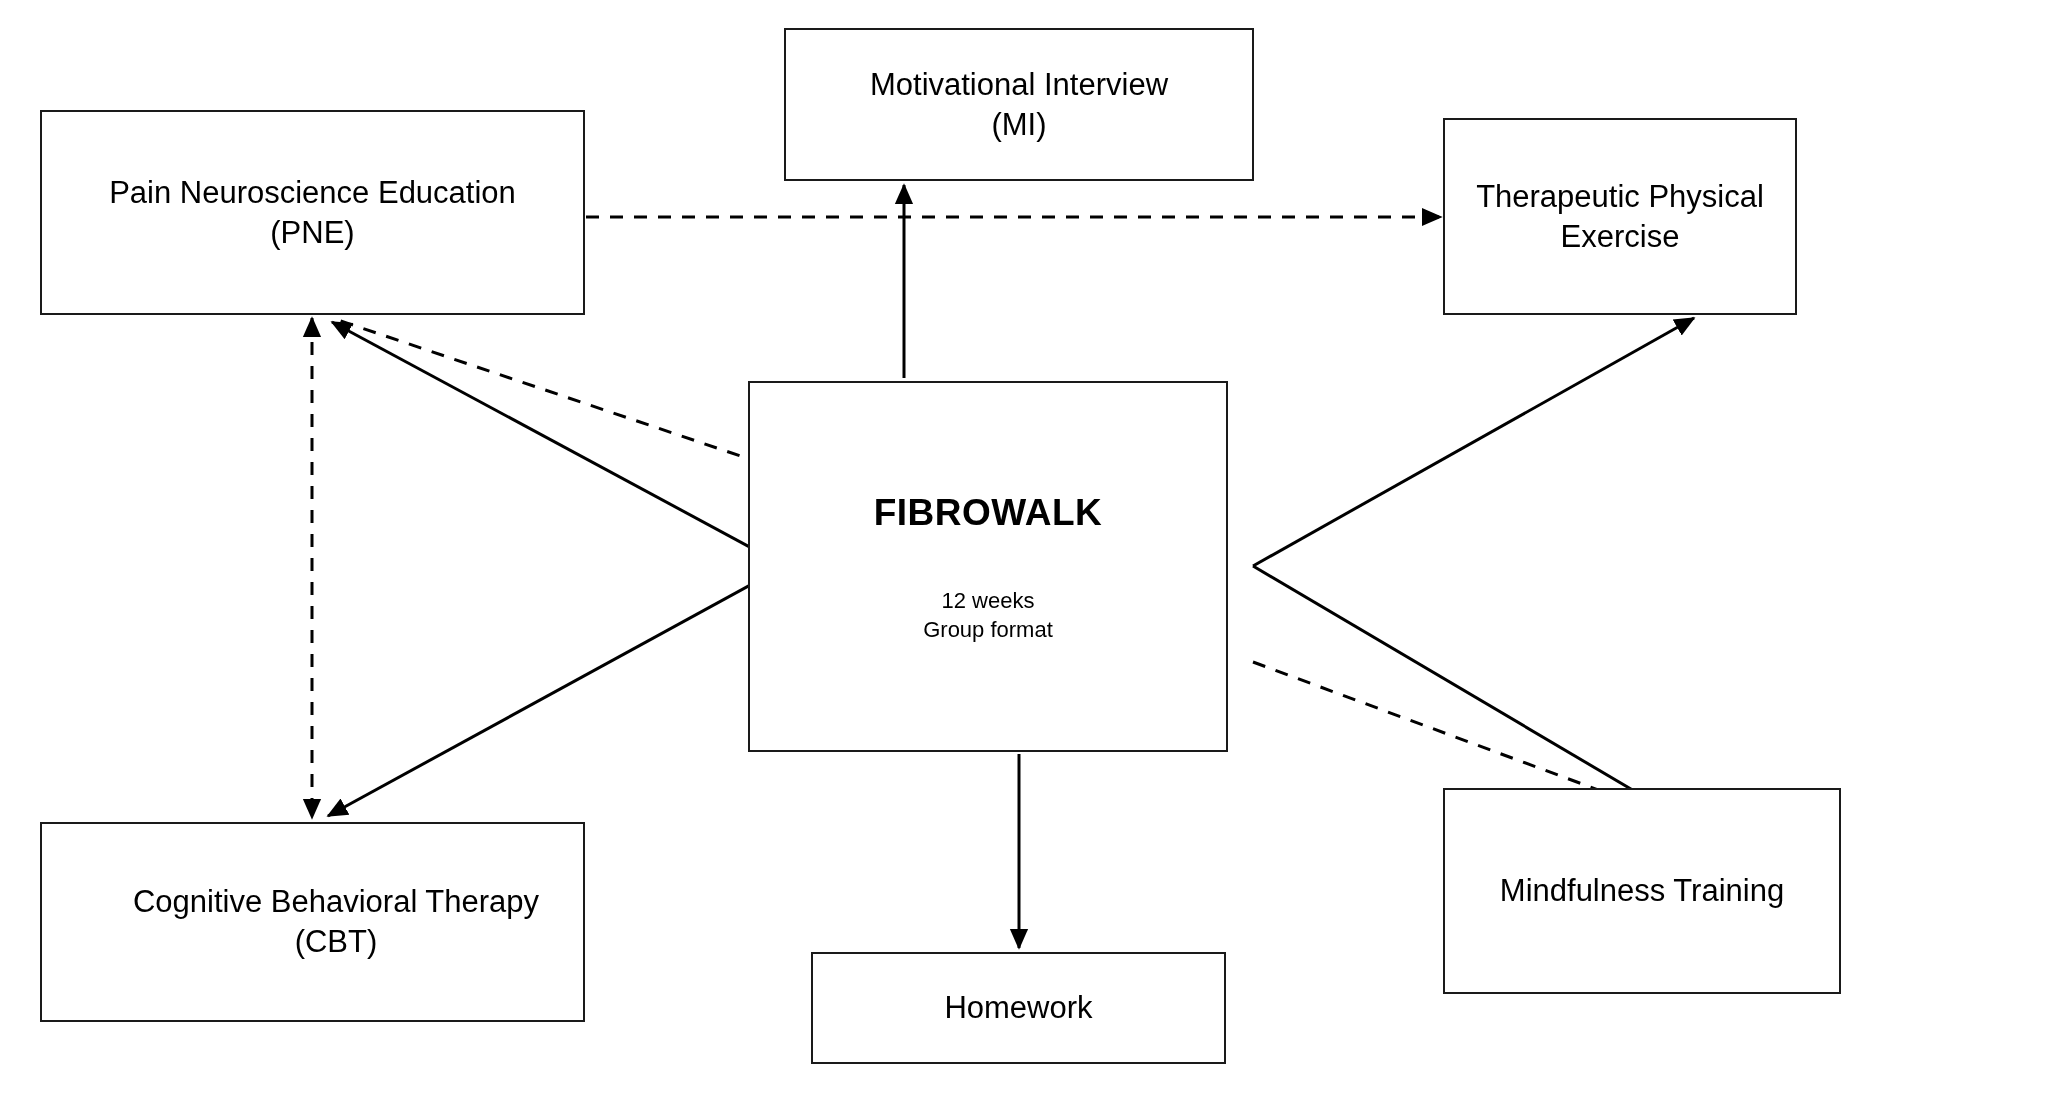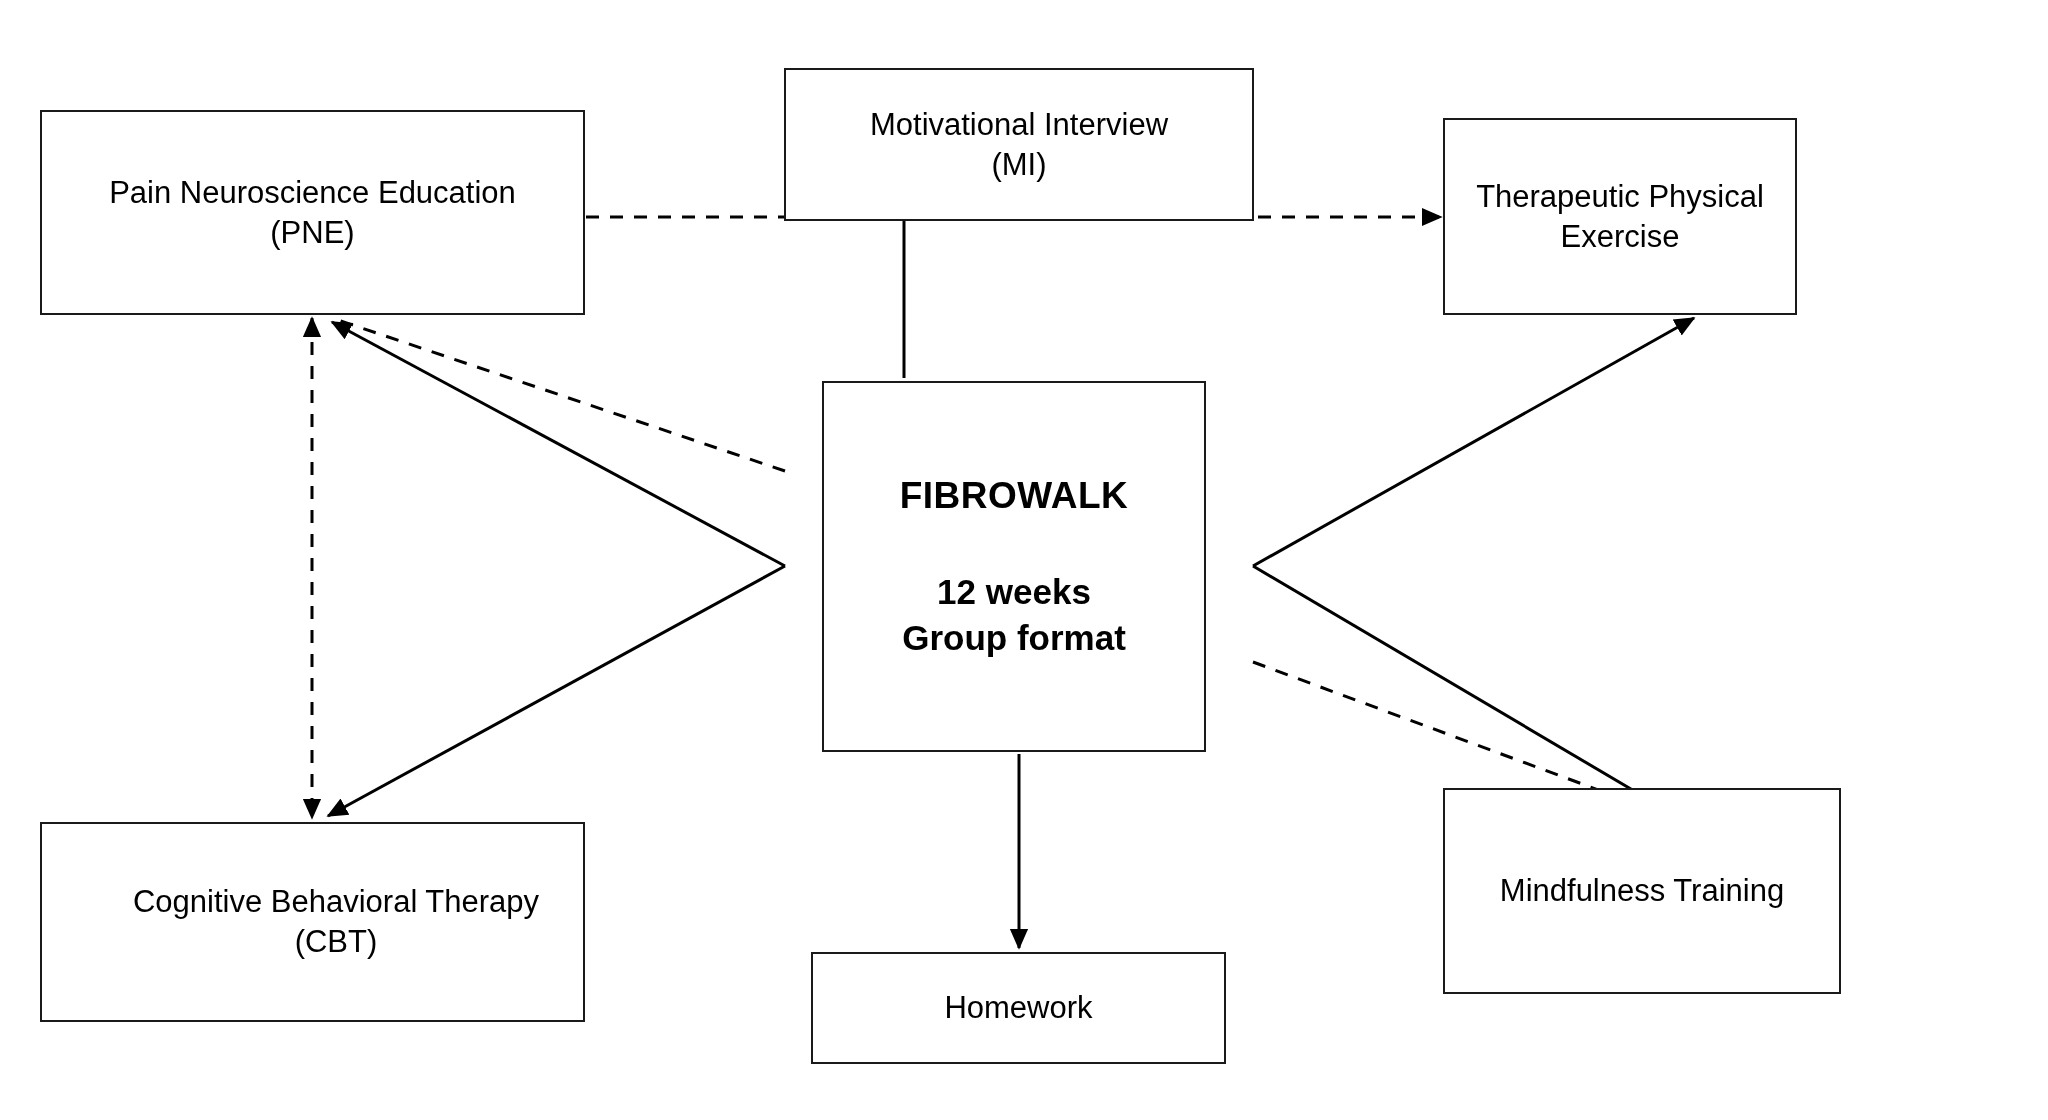"Motivational Interview" #node-mi { margin-top: 40px -> none }
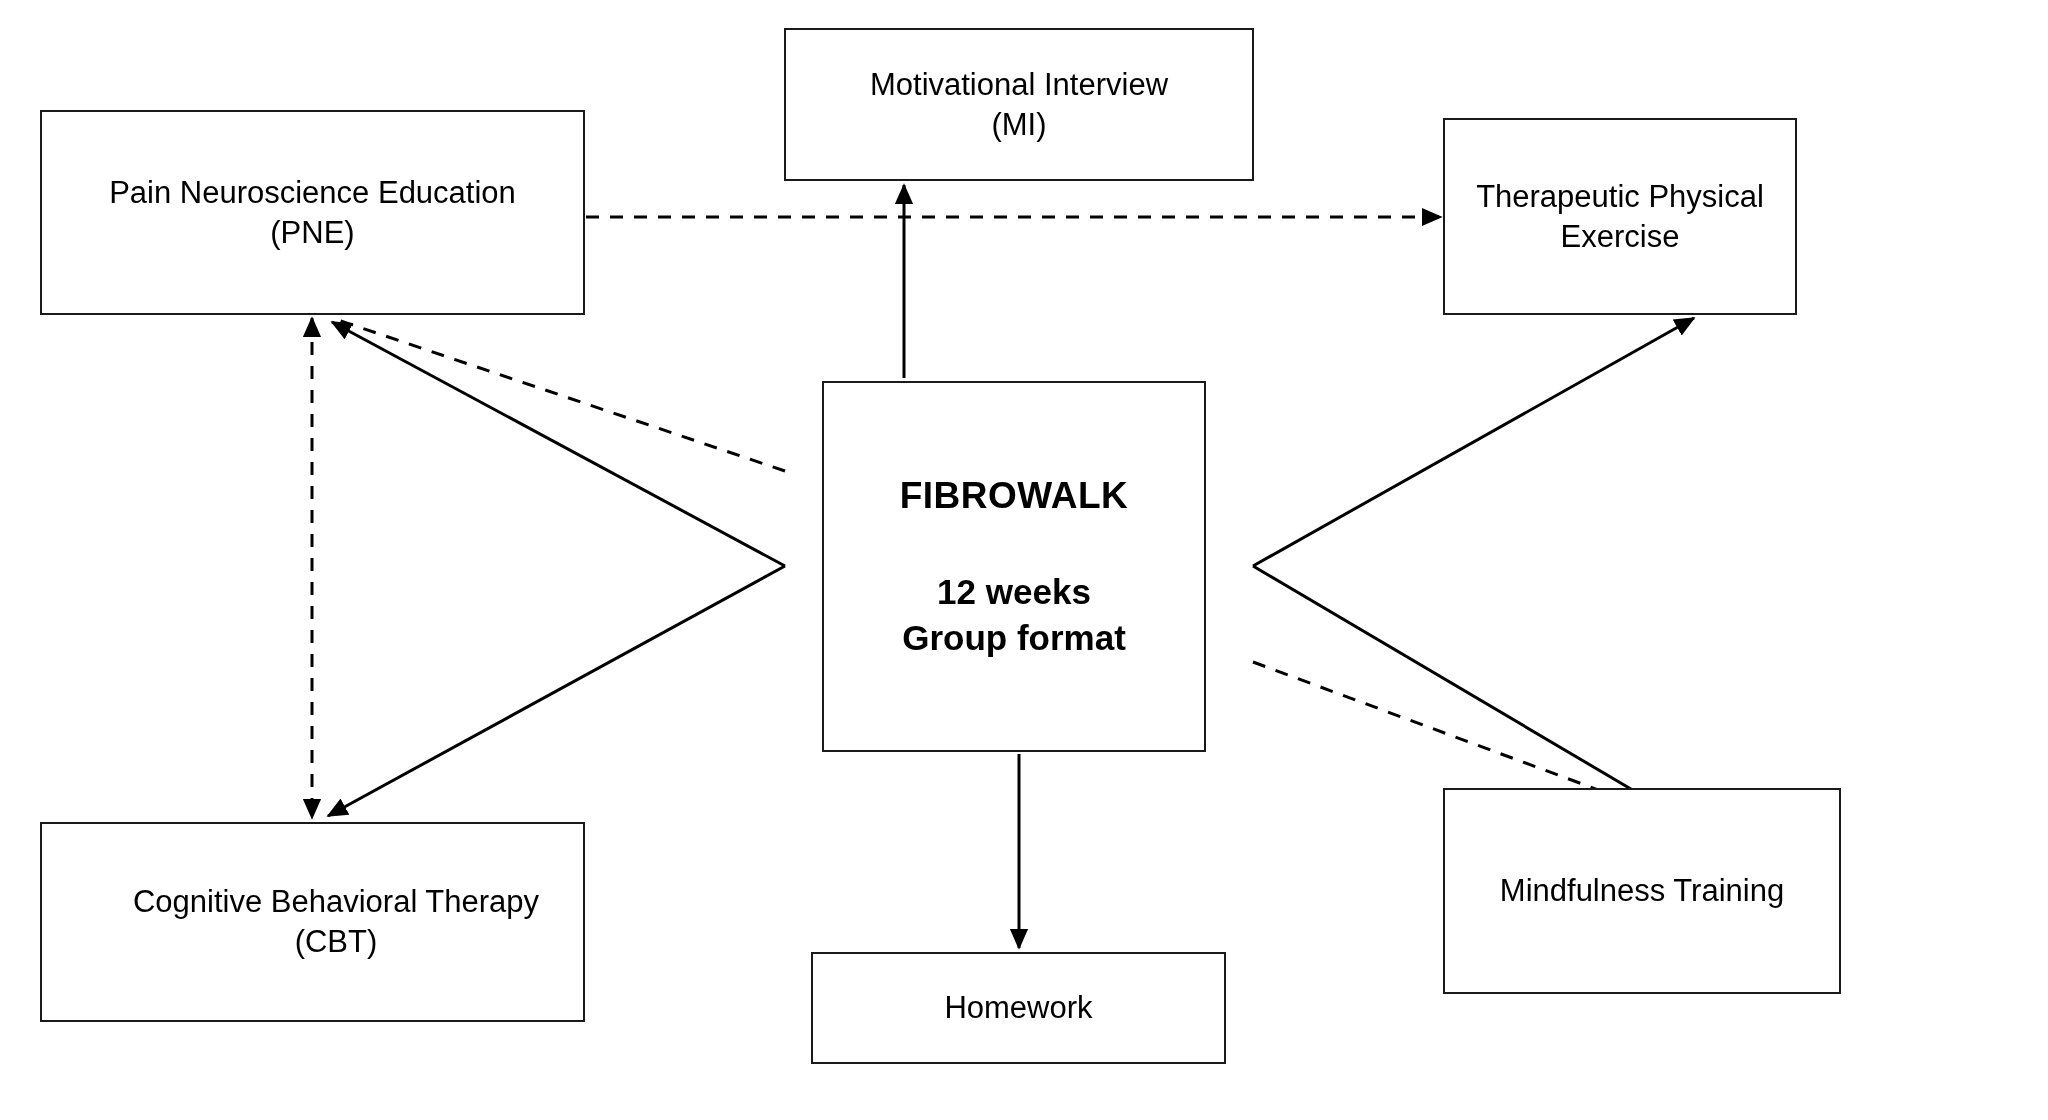"FIBROWALK" #node-fw { left: 822px -> 748px; width: 384px -> 480px }
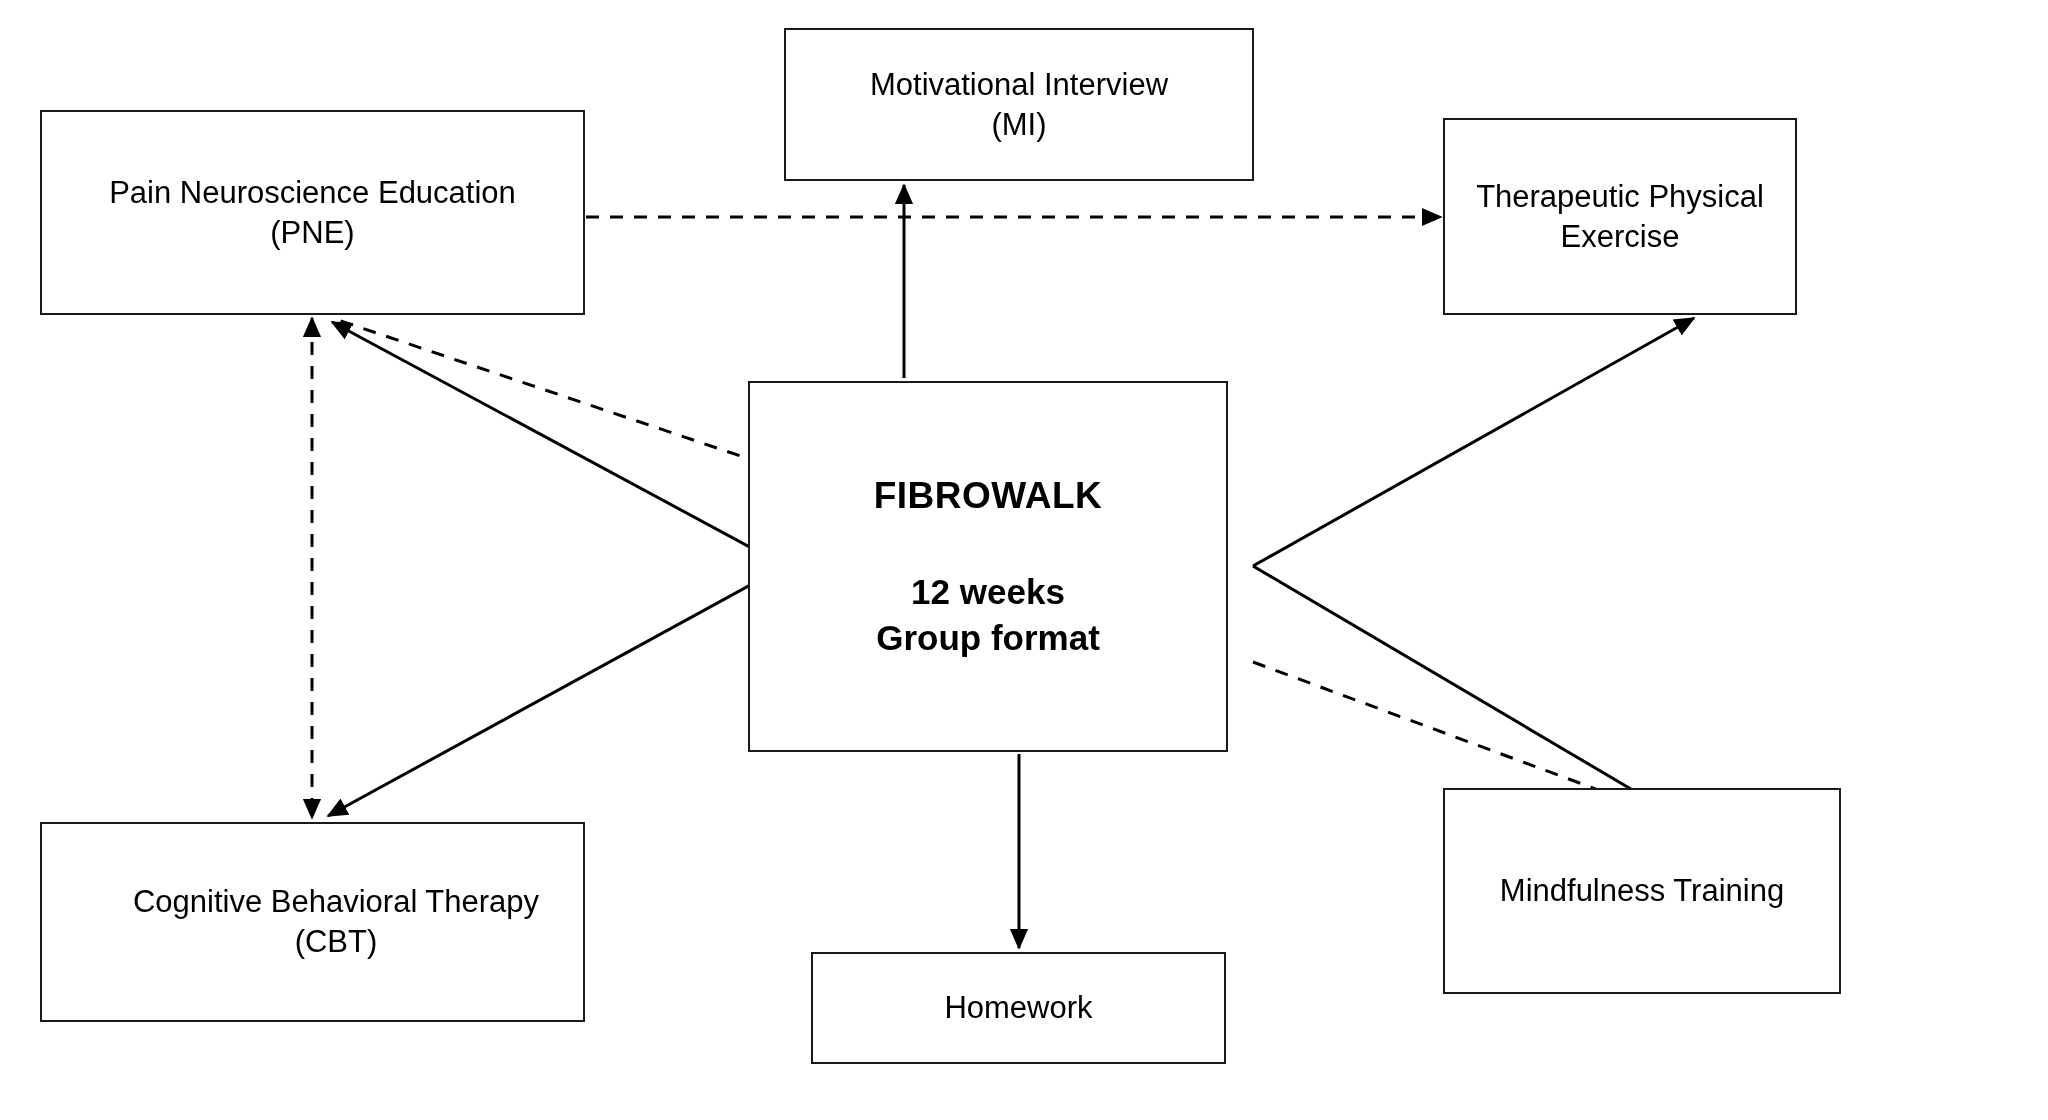"12 weeks" .node.center .subtitle { font-size: 35px -> 22px; font-weight: 700 -> 400 }
